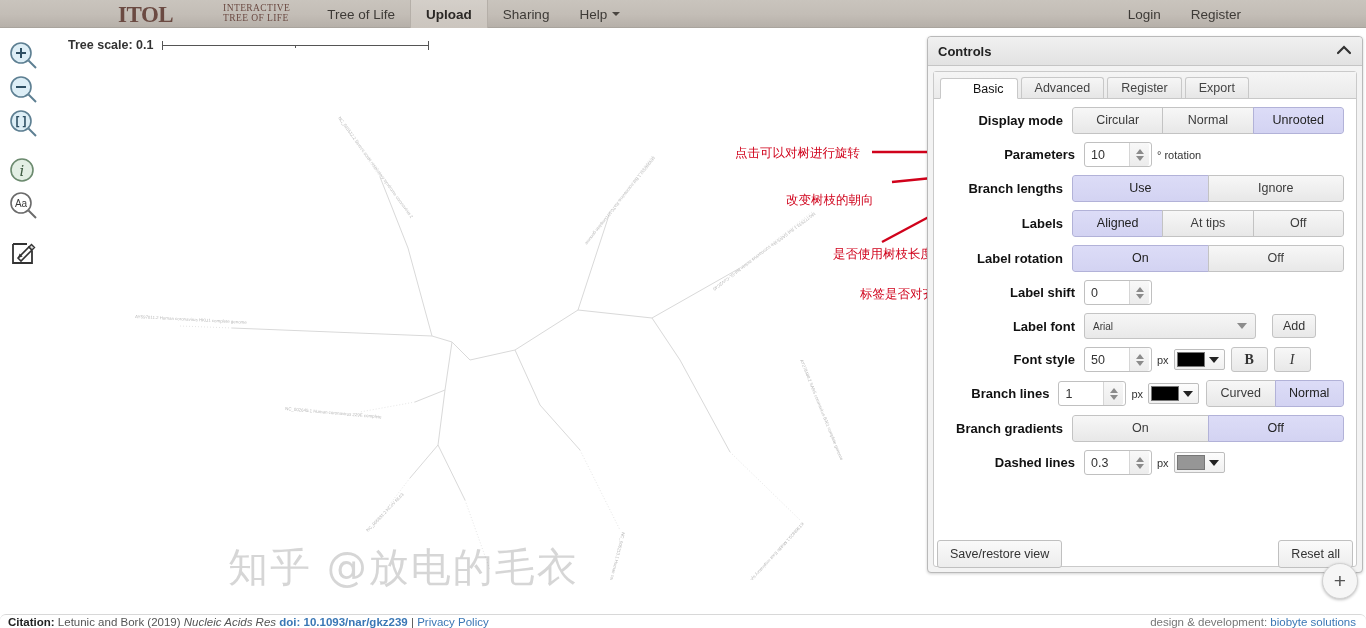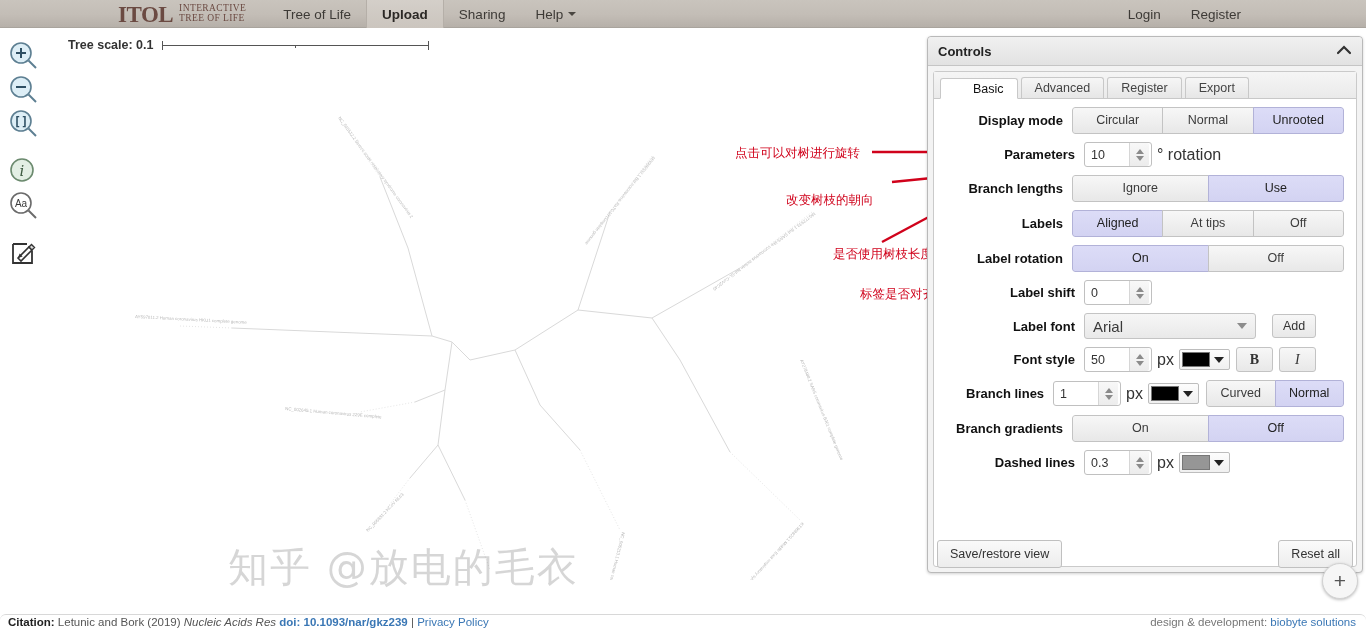"ITOL" .nav-logo { gap: none -> 44px }
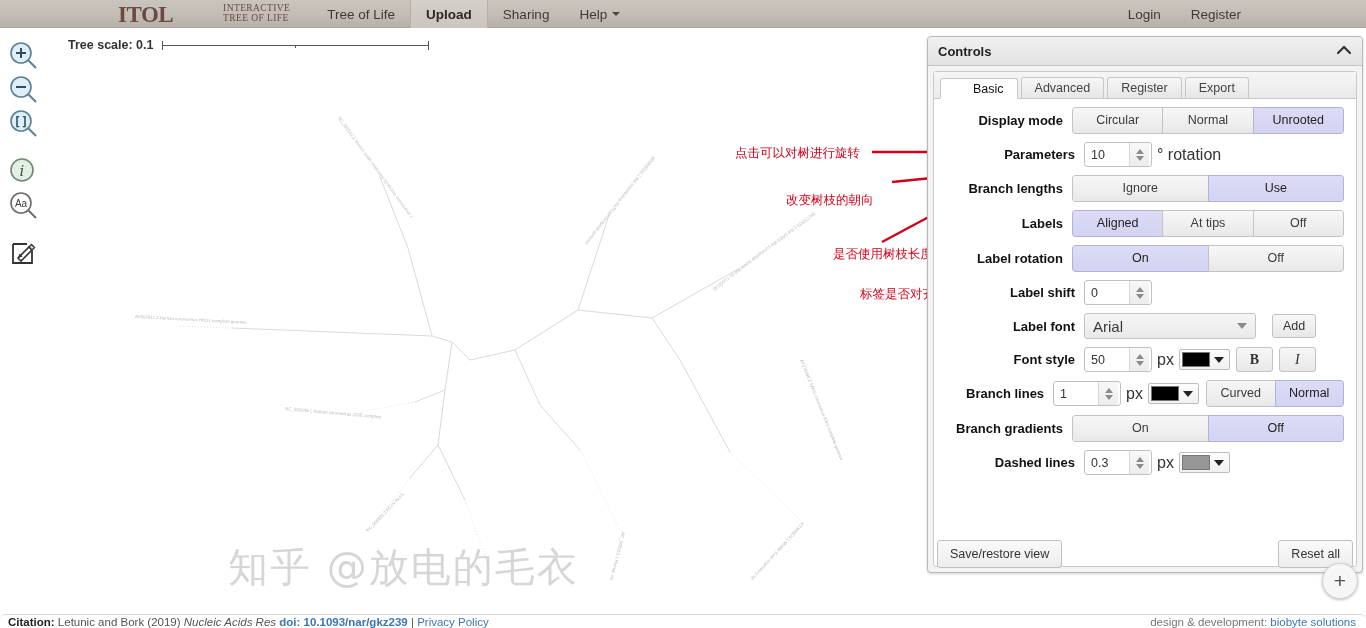"° rotation" .unit { font-size: 16px -> 11px }
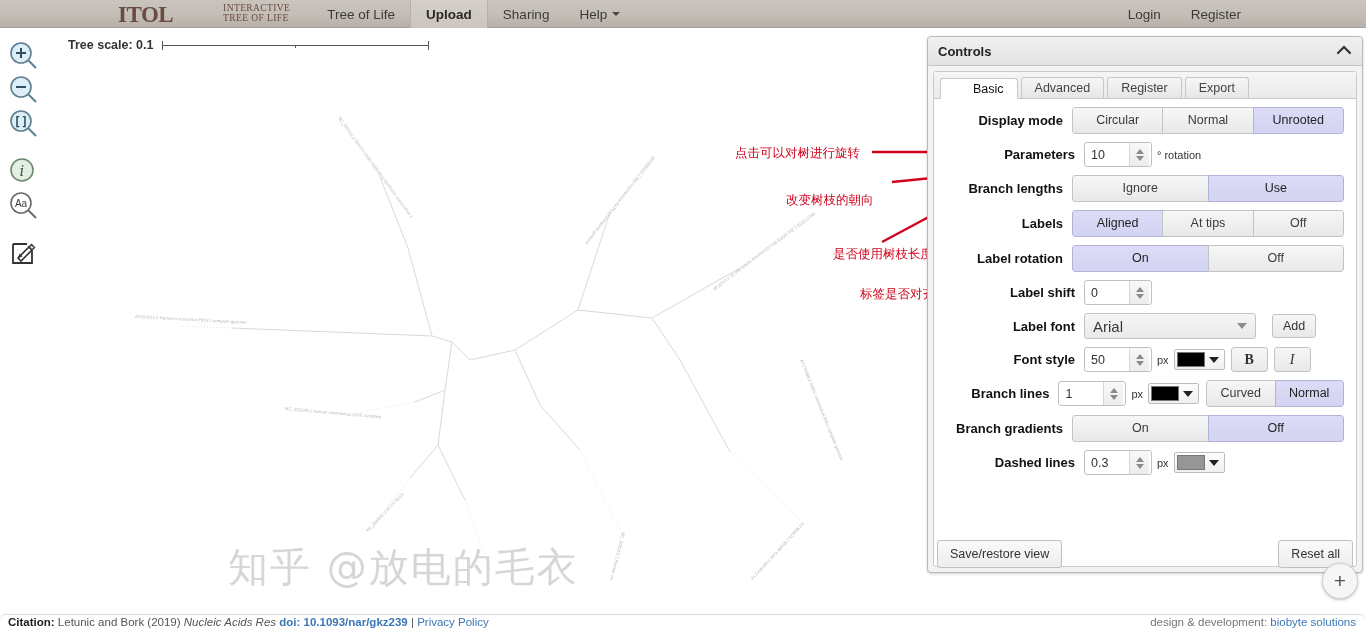"Ignore" div.sb { order: before "Use" -> after "Use" }
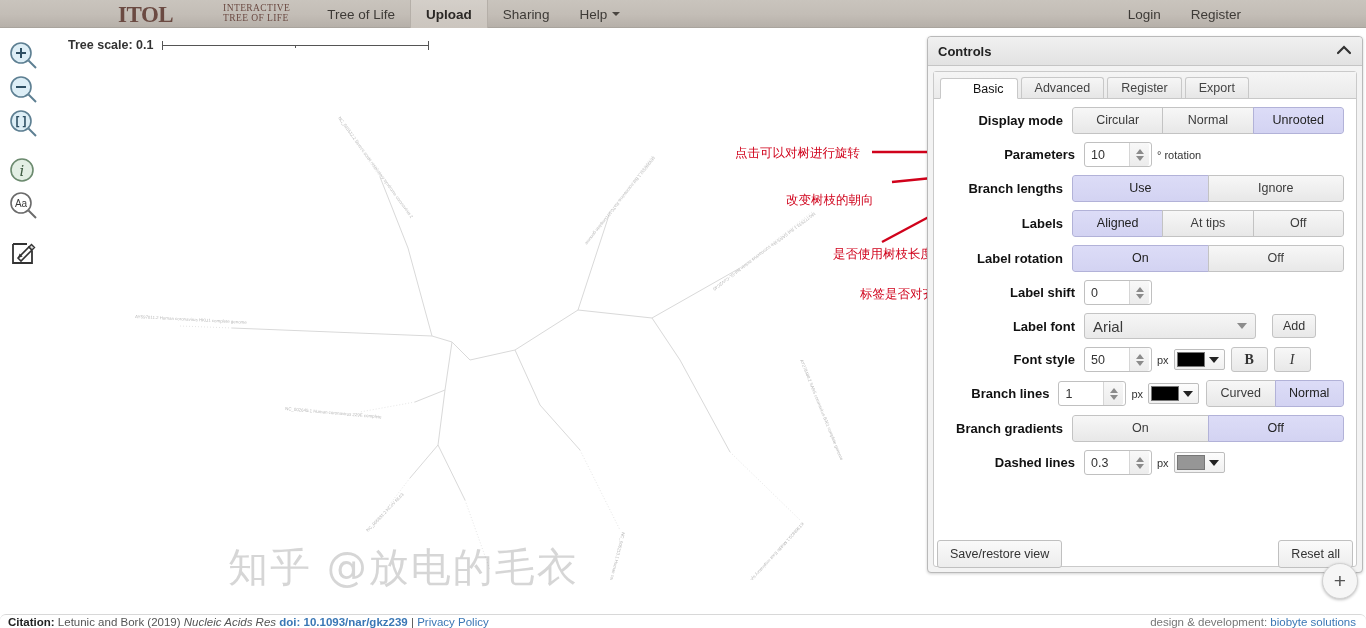"Arial" .sel { font-size: 15px -> 10px }
